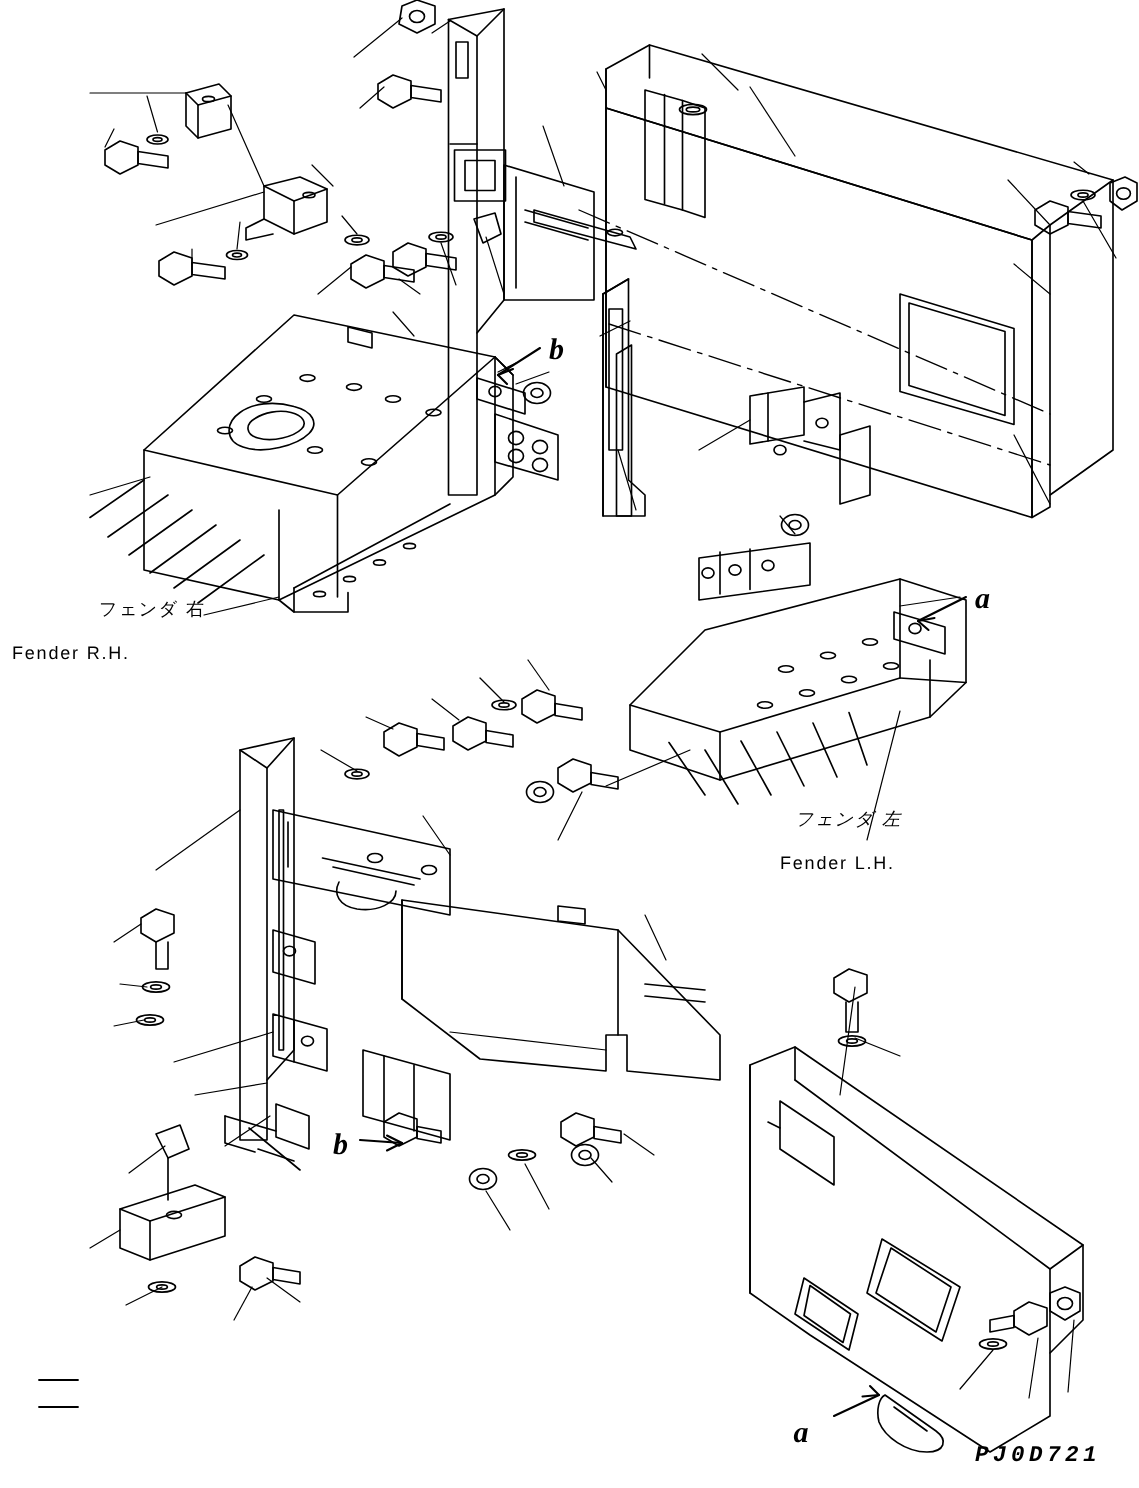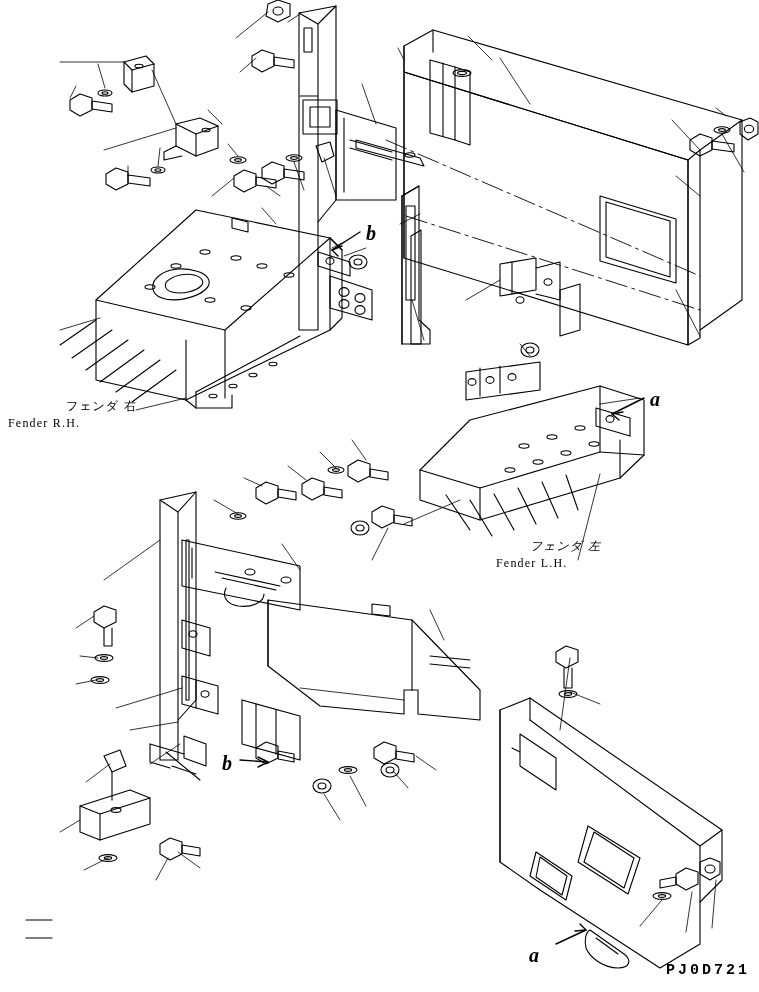"Fender R.H." .en { font-family: Liberation Serif, serif -> Liberation Sans, sans-serif; margin-top: none -> 12px }
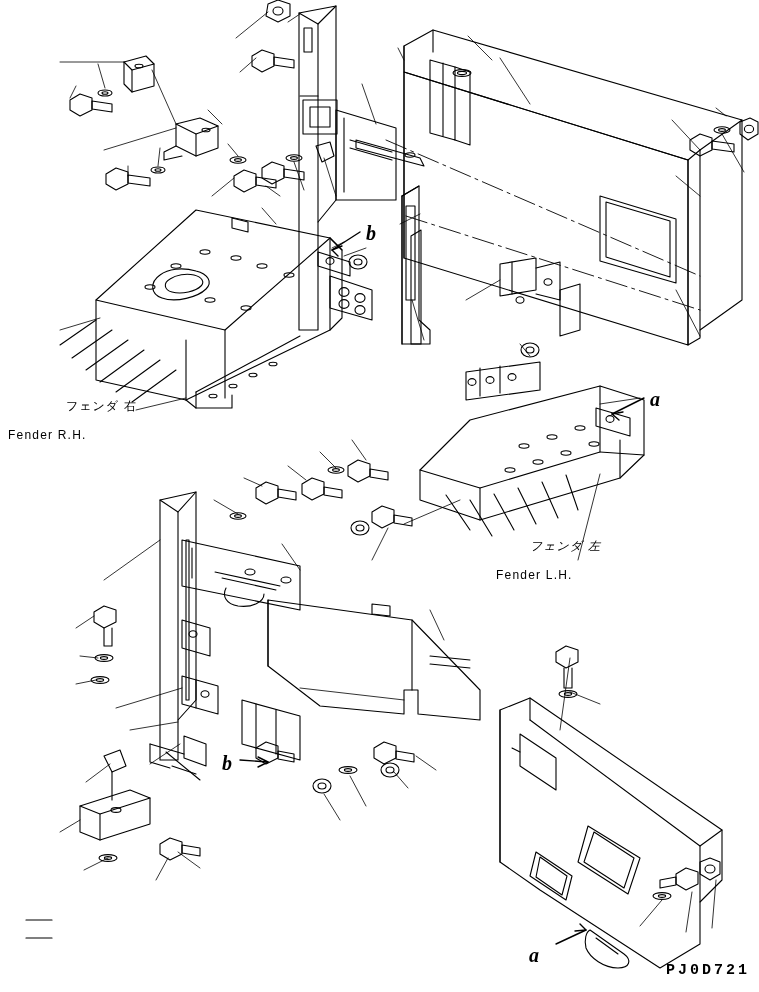"Fender L.H." div.lbl { left: 496px -> 520px }
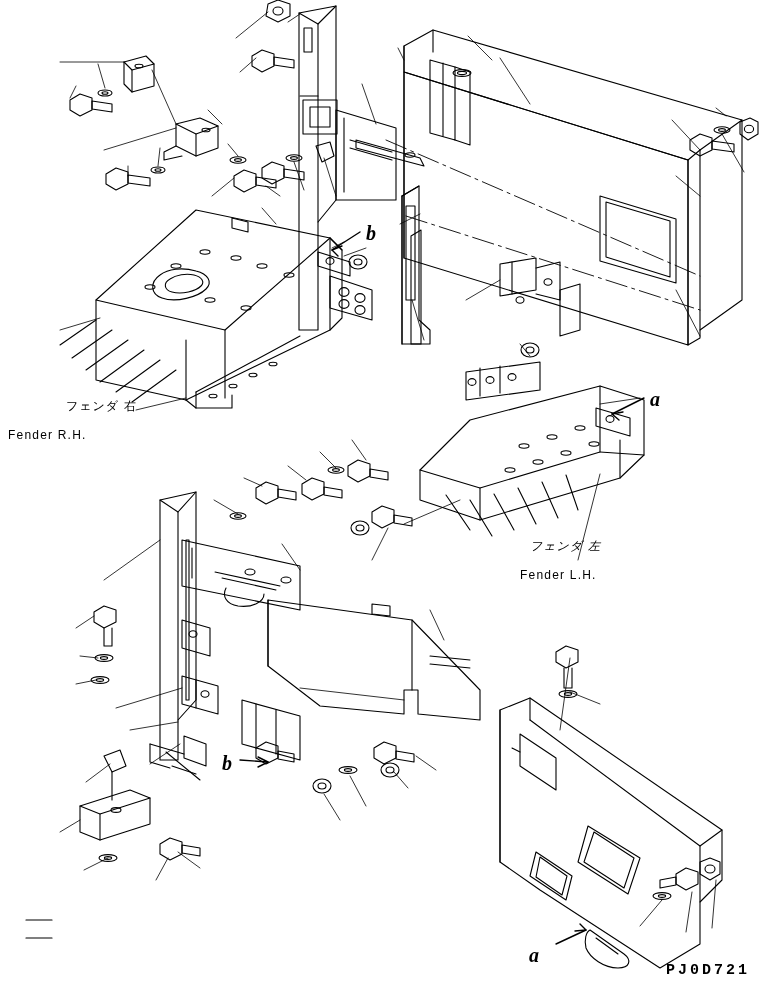"PJ0D721" div.lbl { font-style: none -> italic; left: 666px -> 650px }
